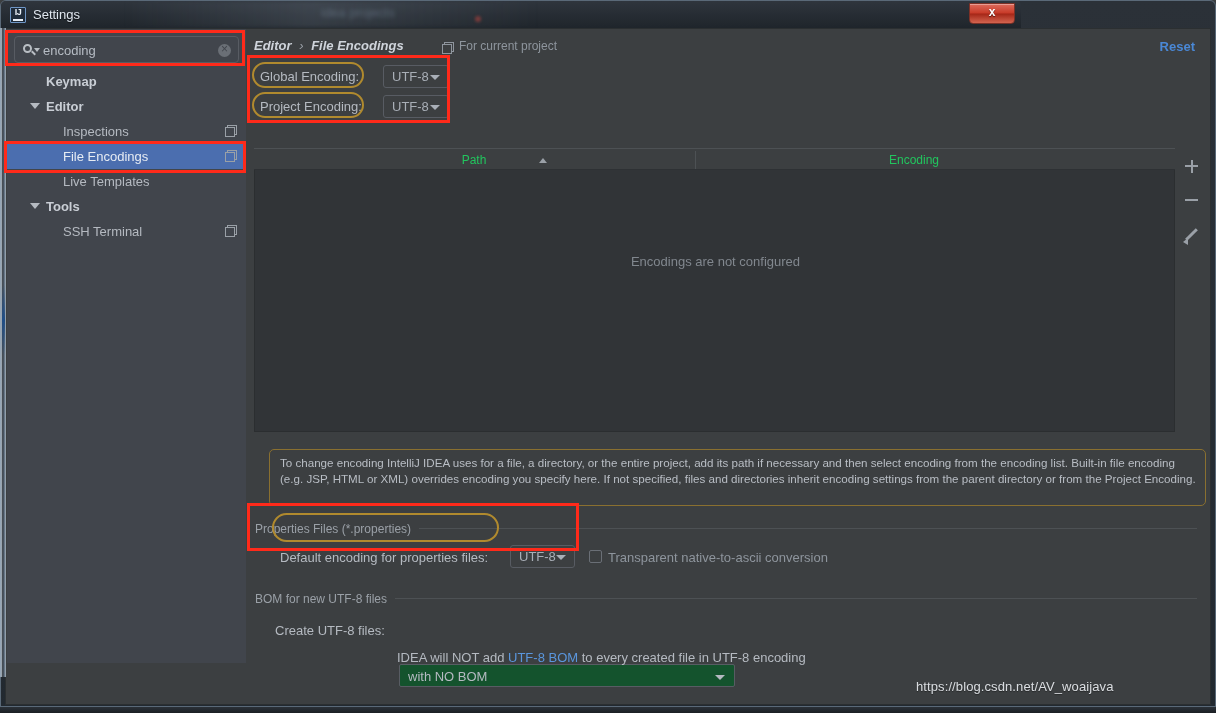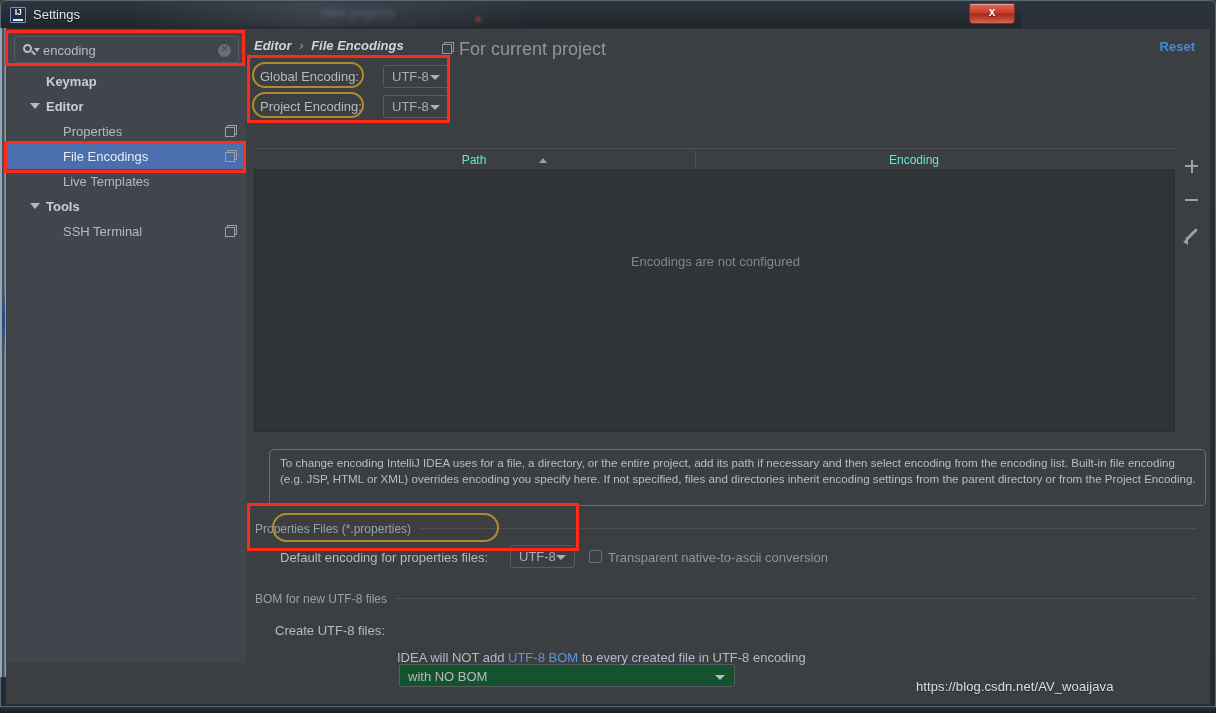"For current project" .for-project { font-size: 18px -> 12px }
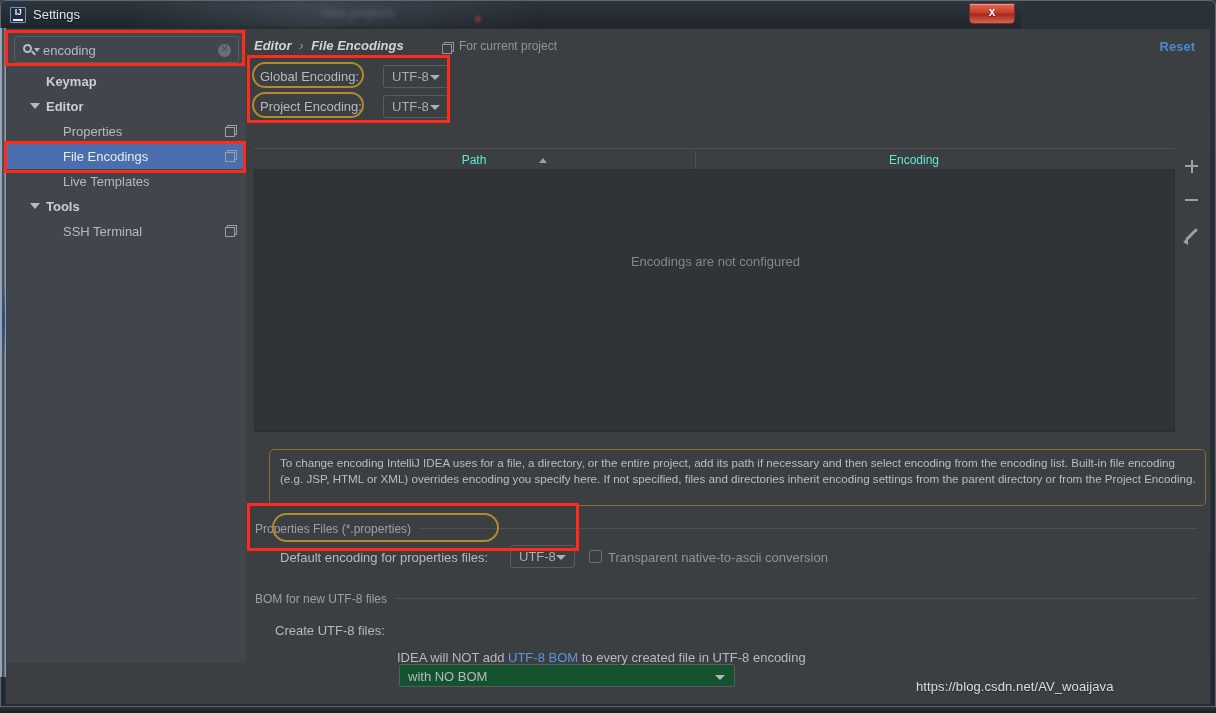"Properties" span.tree-label { text: Properties -> Inspections }
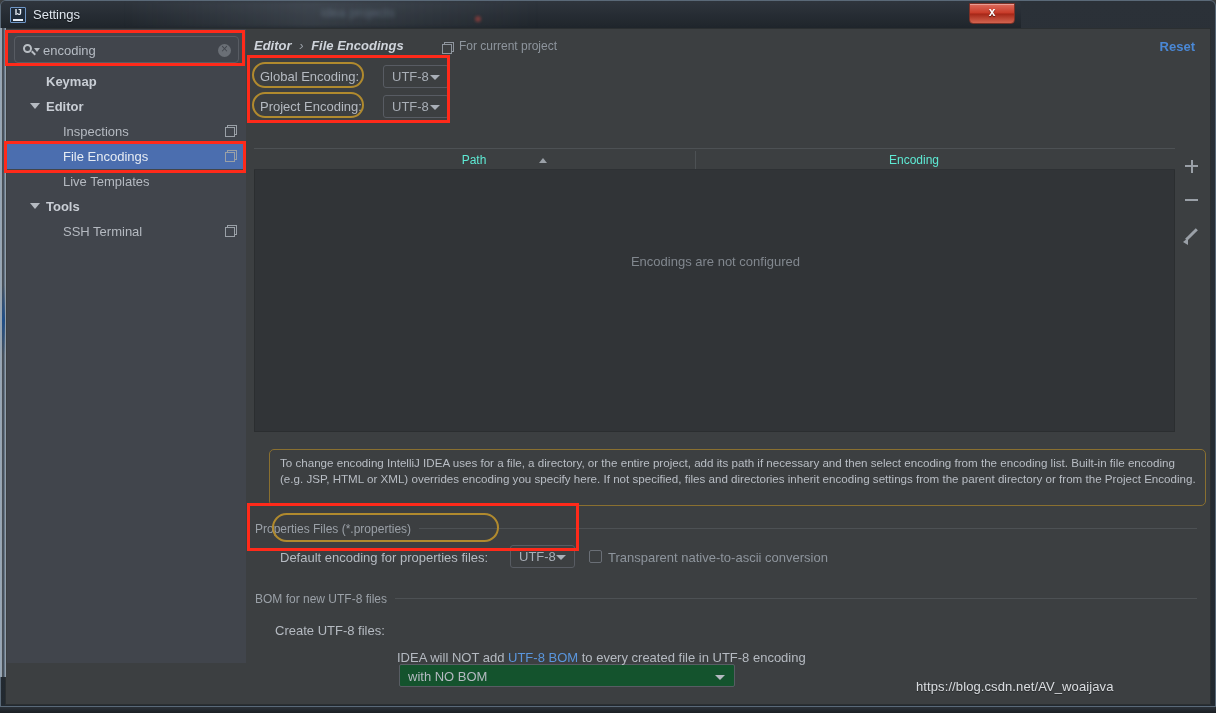"Path" .th { color: #5eead4 -> #22c55e }
